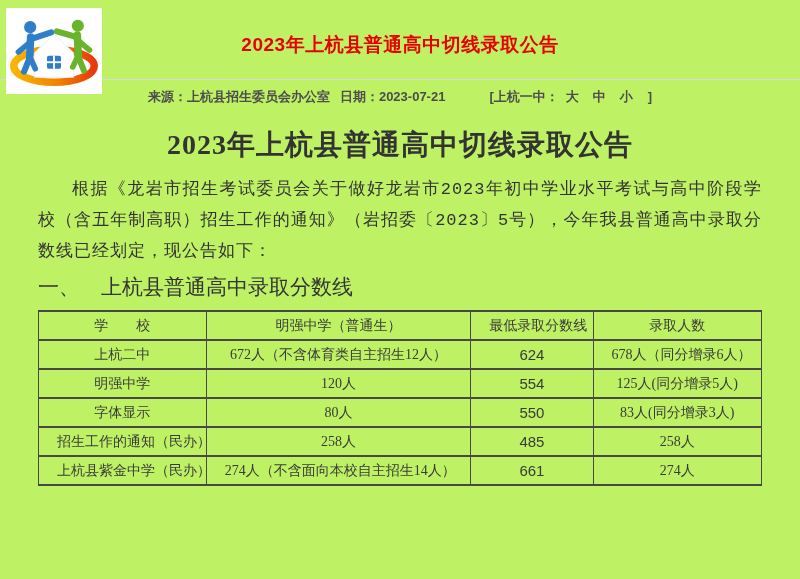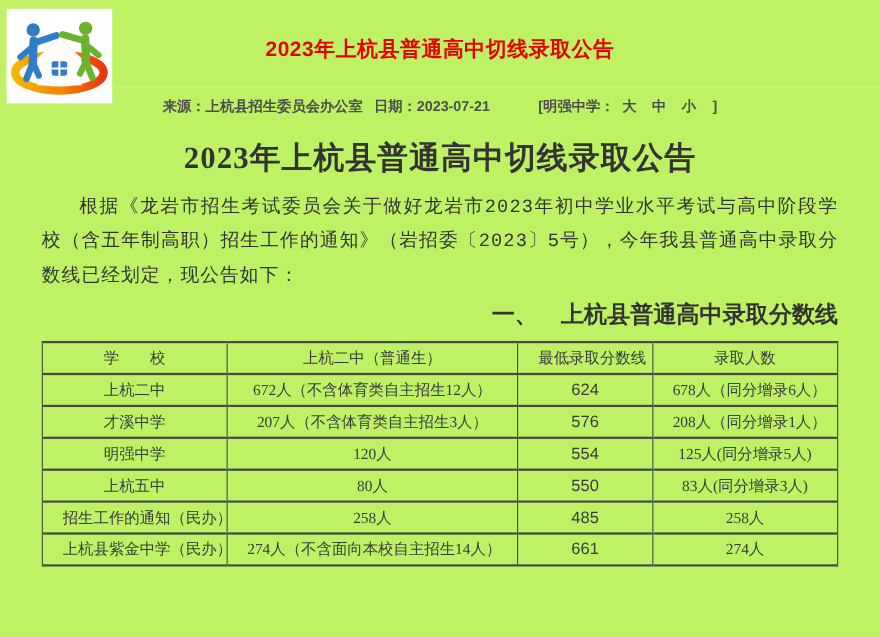"[明强中学：" span { text: 明强中学 -> 上杭一中 }
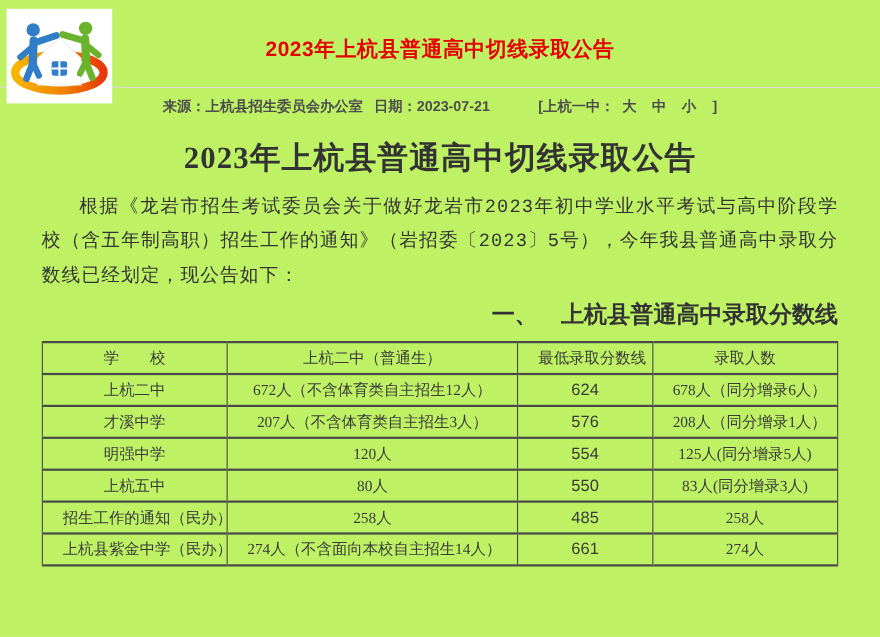"一、 上杭县普通高中录取分数线" .section-title { font-weight: bold -> normal; text-align: right -> left }
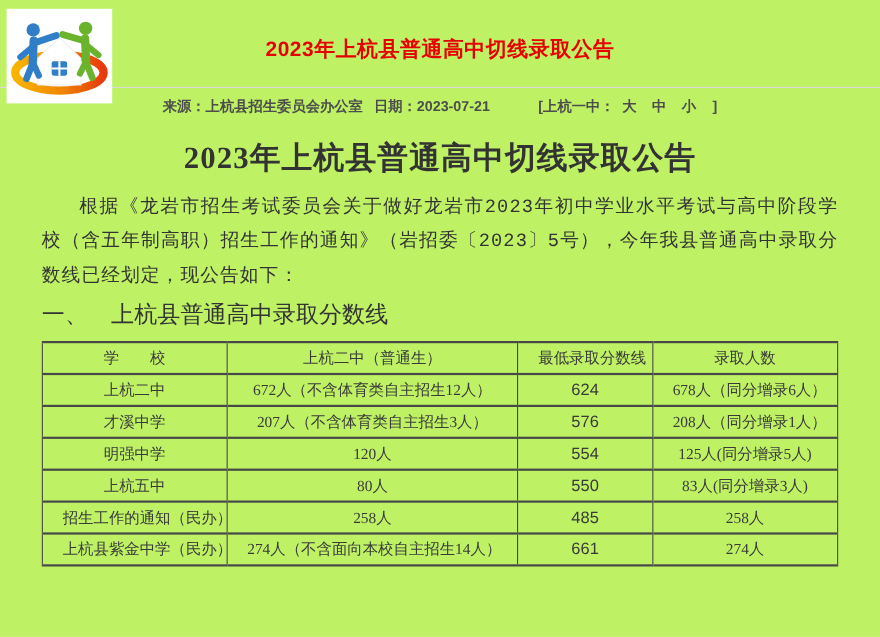"上杭二中（普通生）" th { text: 上杭二中 -> 明强中学 }
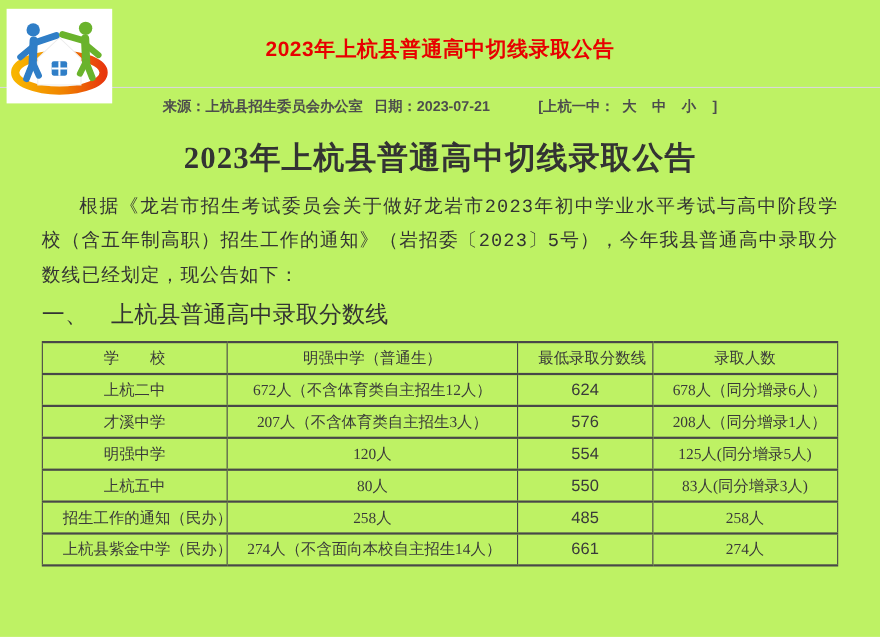"才溪中学" tr { html: <tr> <td>才溪中学</td> <td>207人（不含体育类自主招生3人）</td> <td>576</td> <td>208人（同分增录1人）</td> </tr> -> none }
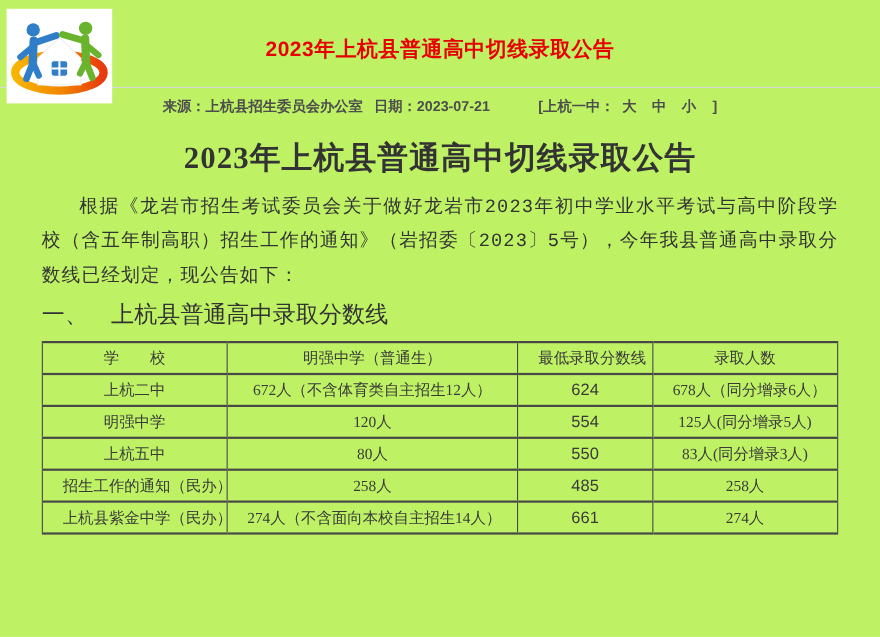"上杭五中" td { text: 上杭五中 -> 字体显示 }
